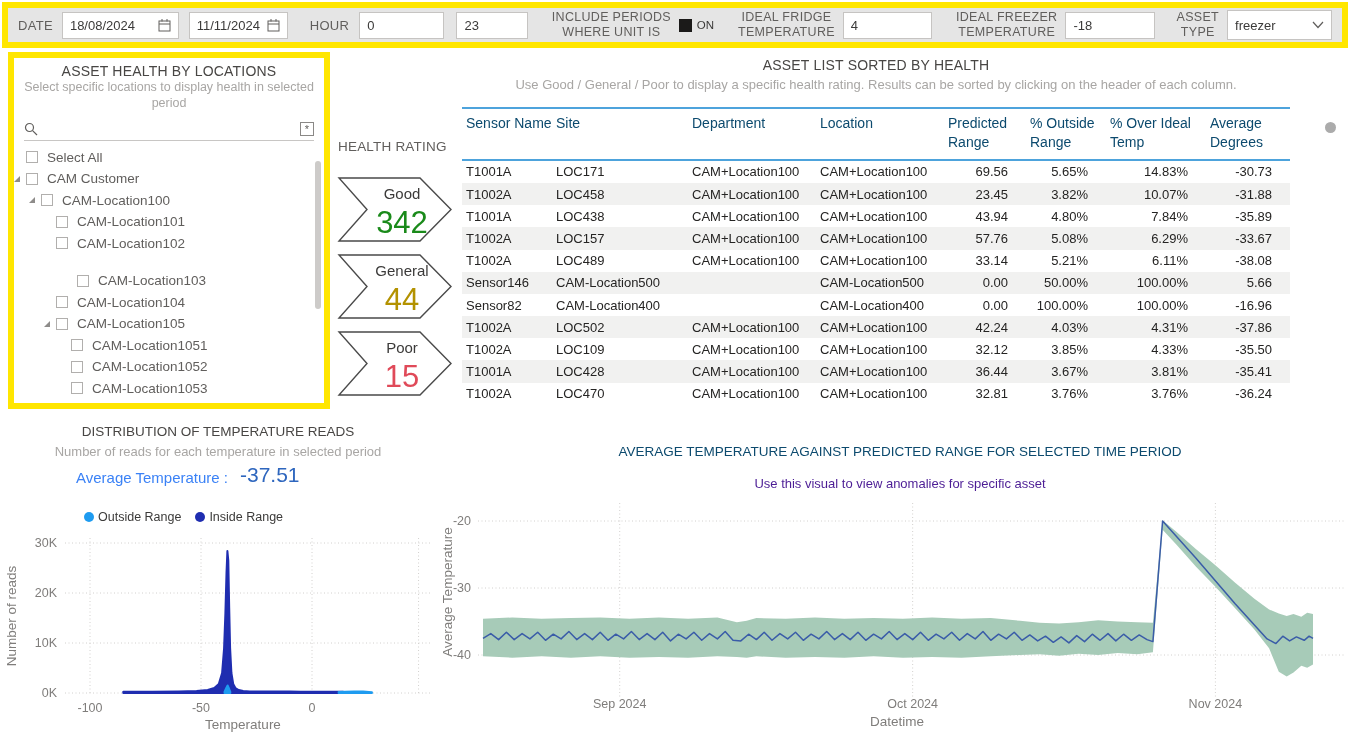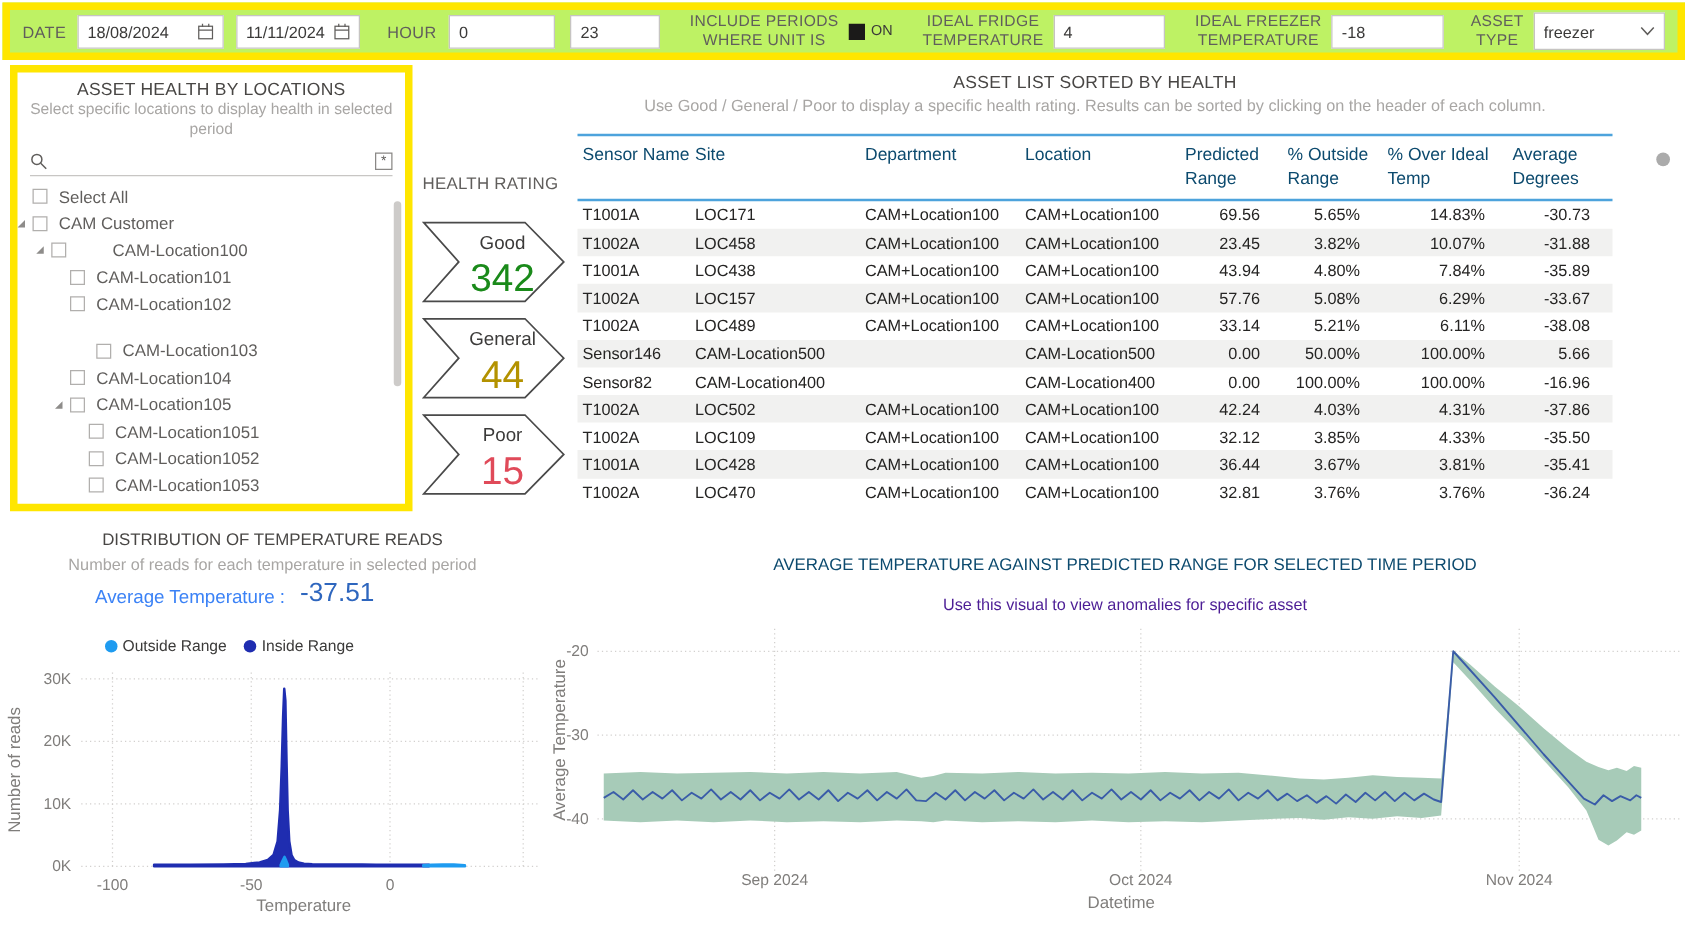"DATE" .topbar { background: #bef264 -> #e5e5e5 }
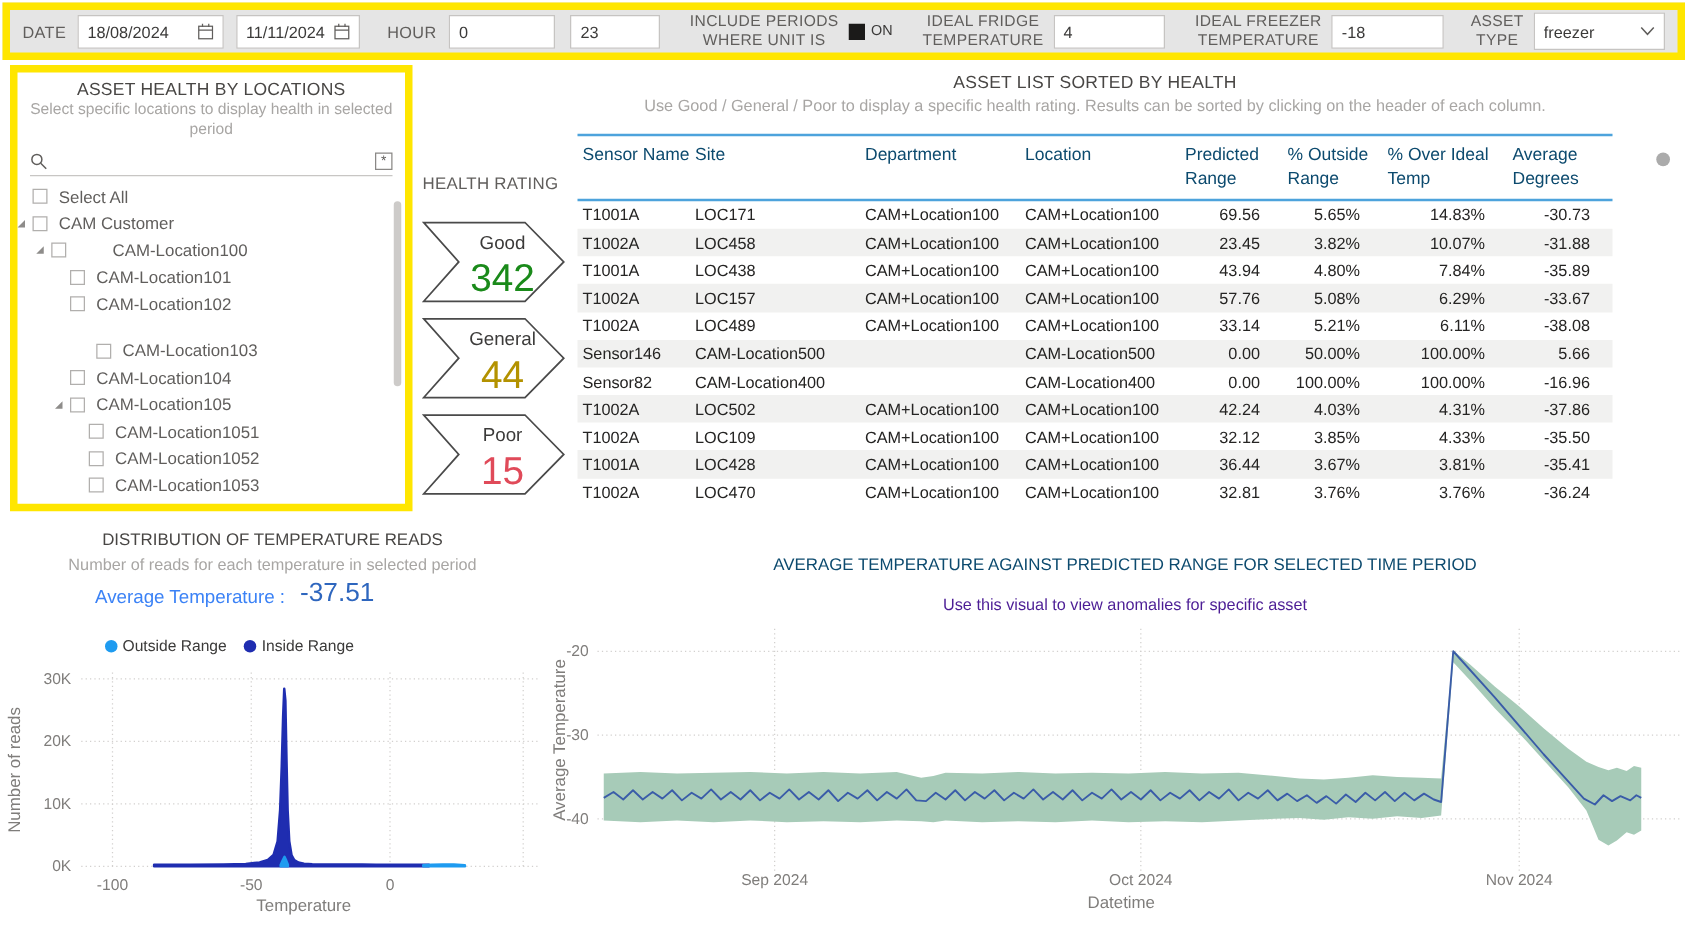"CAM-Location100" div.trow { gap: 28px -> none }
